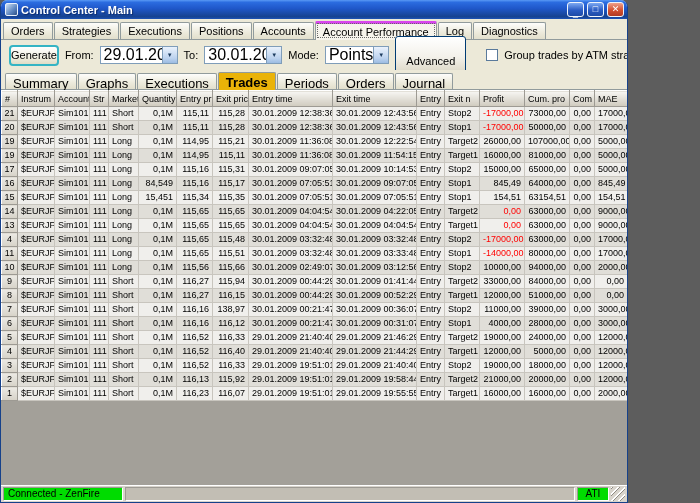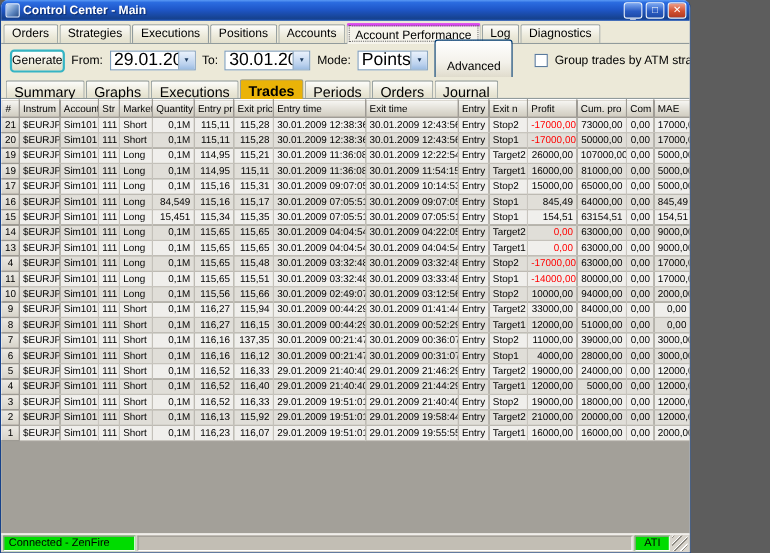"137,35" td.col-exit_price { text: 137,35 -> 138,97 }
